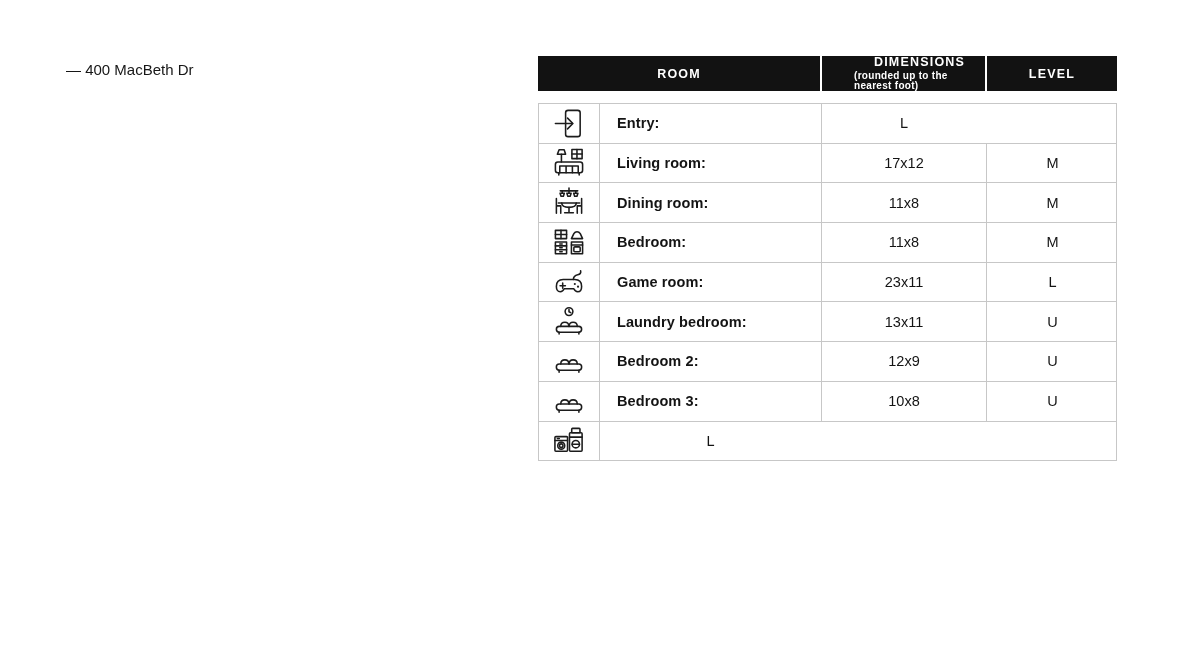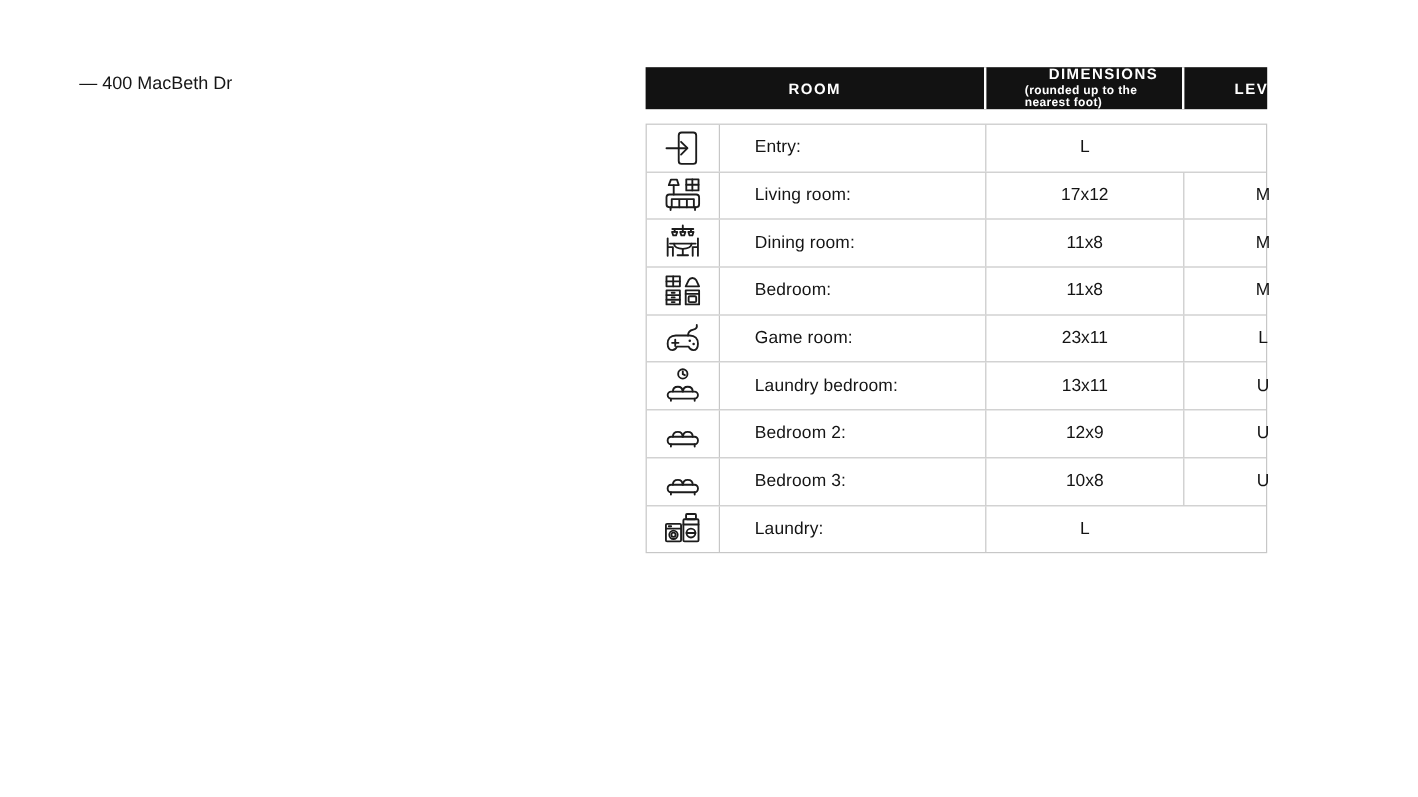"ROOM" .rm-table { width: 518px -> 579px }
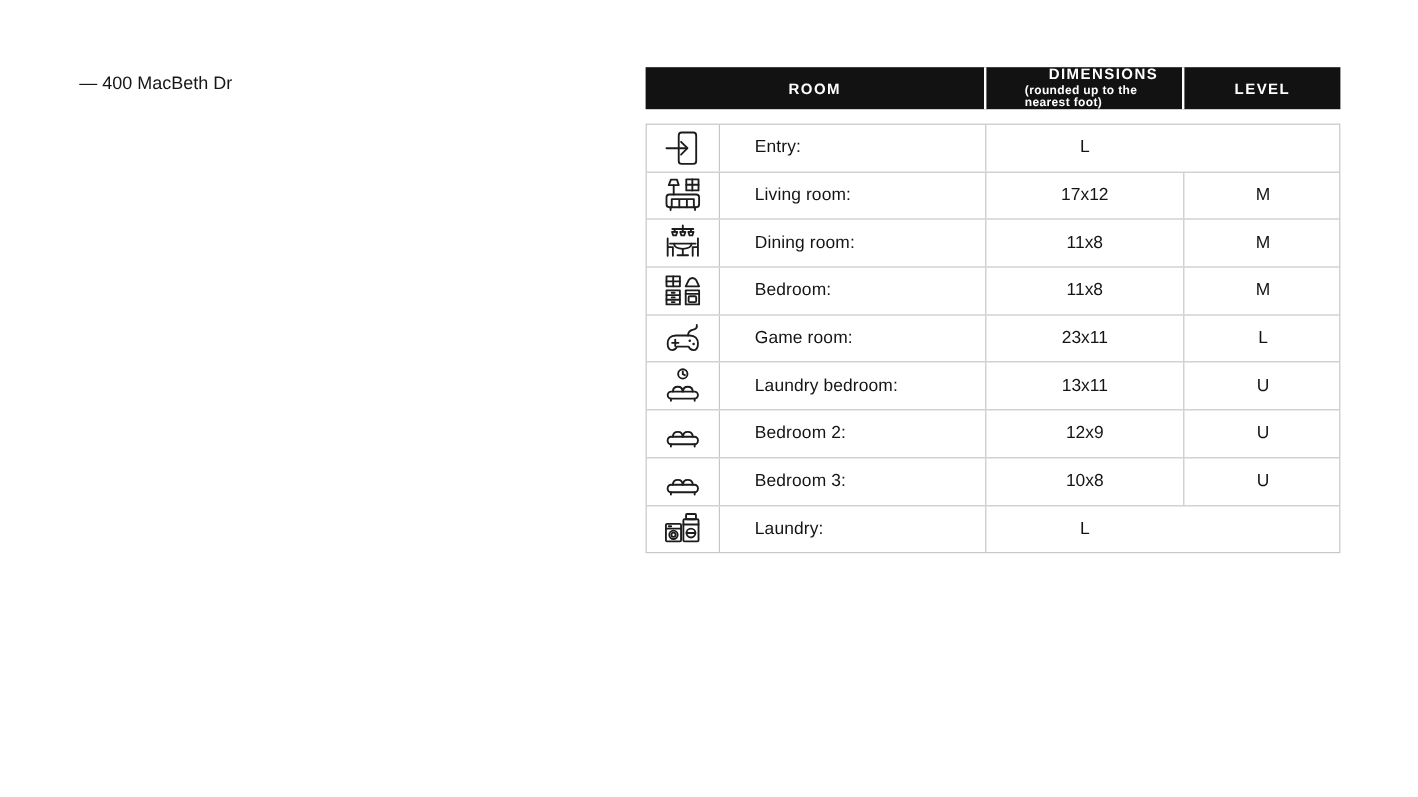"Entry:" .name-cell { font-weight: 400 -> 700; padding-left: 29px -> 17px }
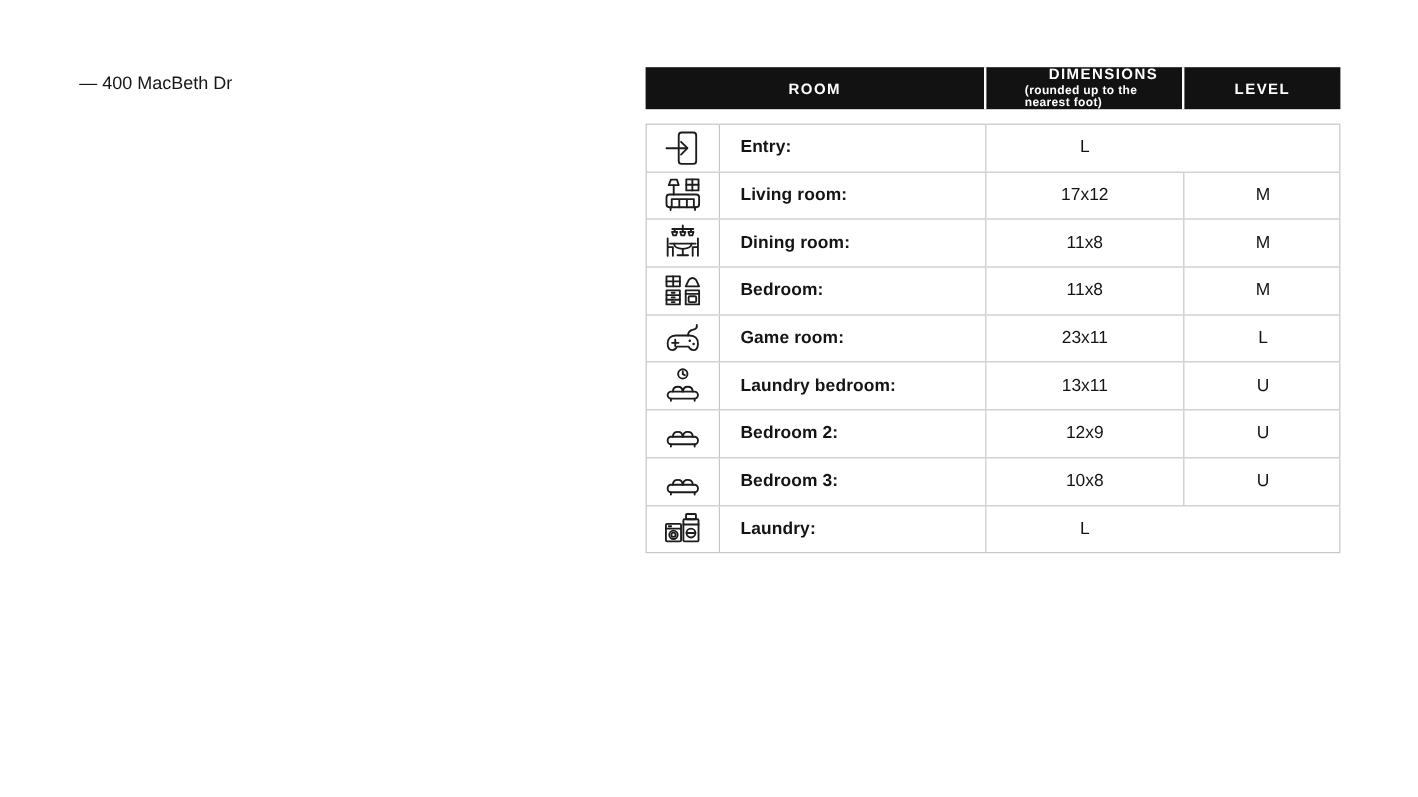"Laundry:" div.cell { html: <div>Laundry:</div> -> none }
